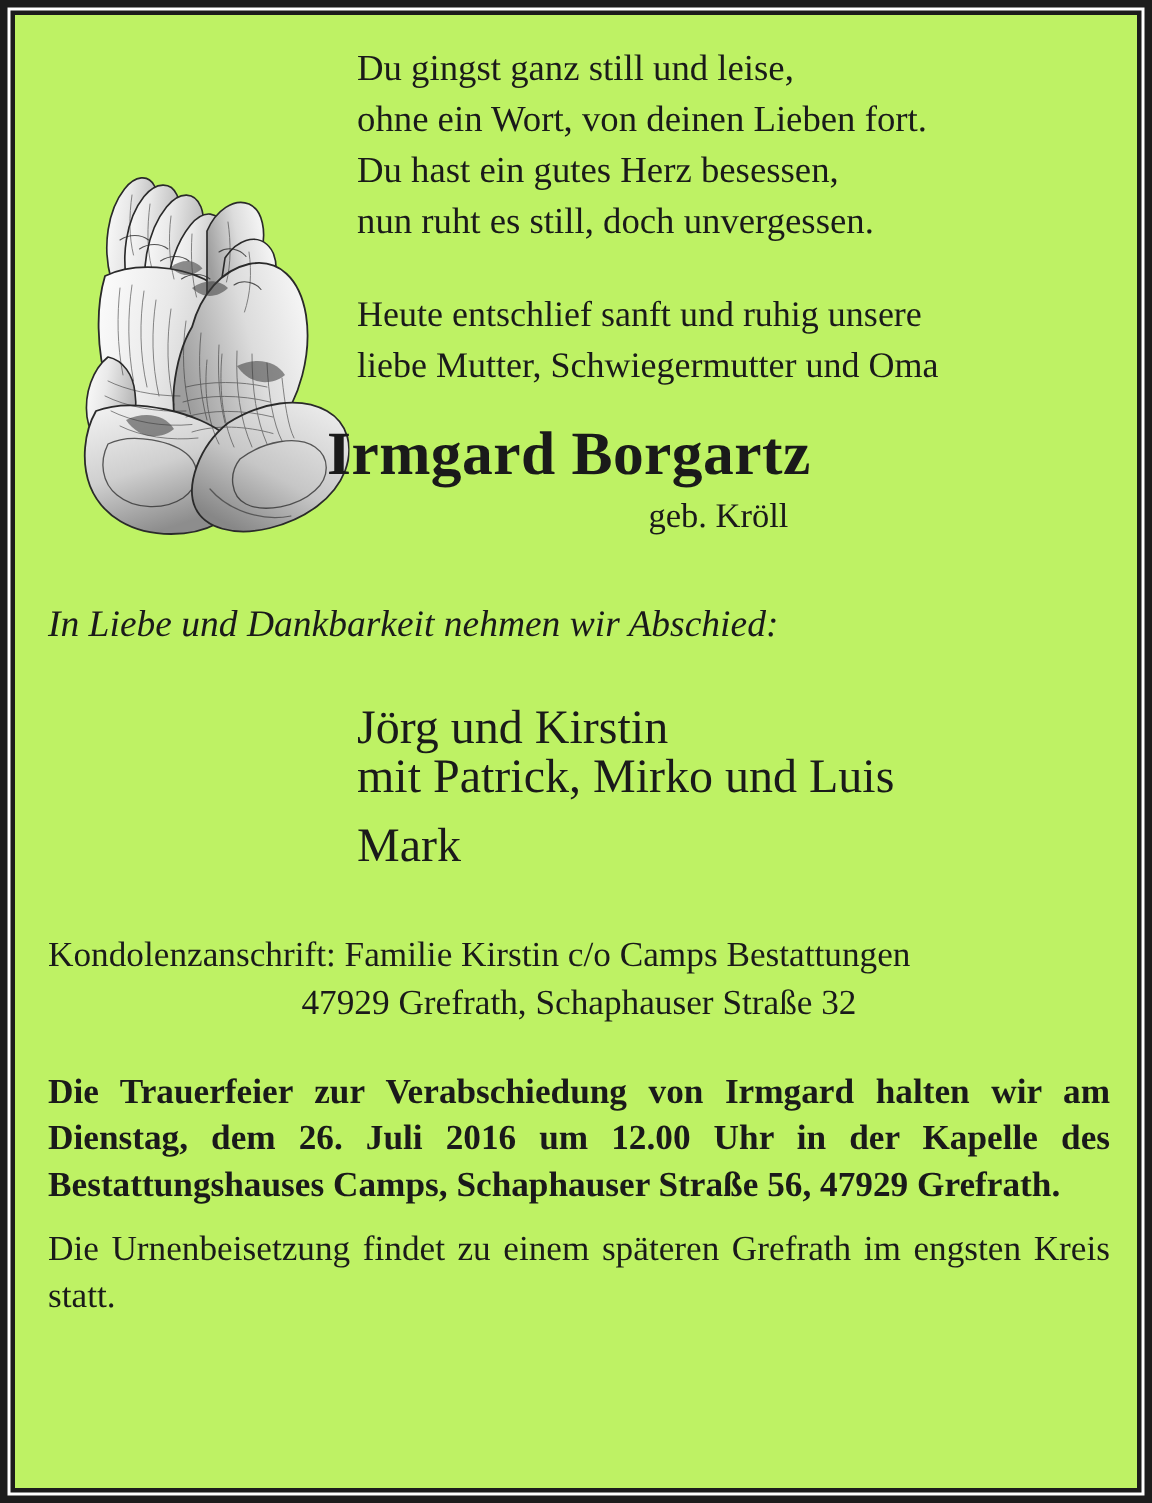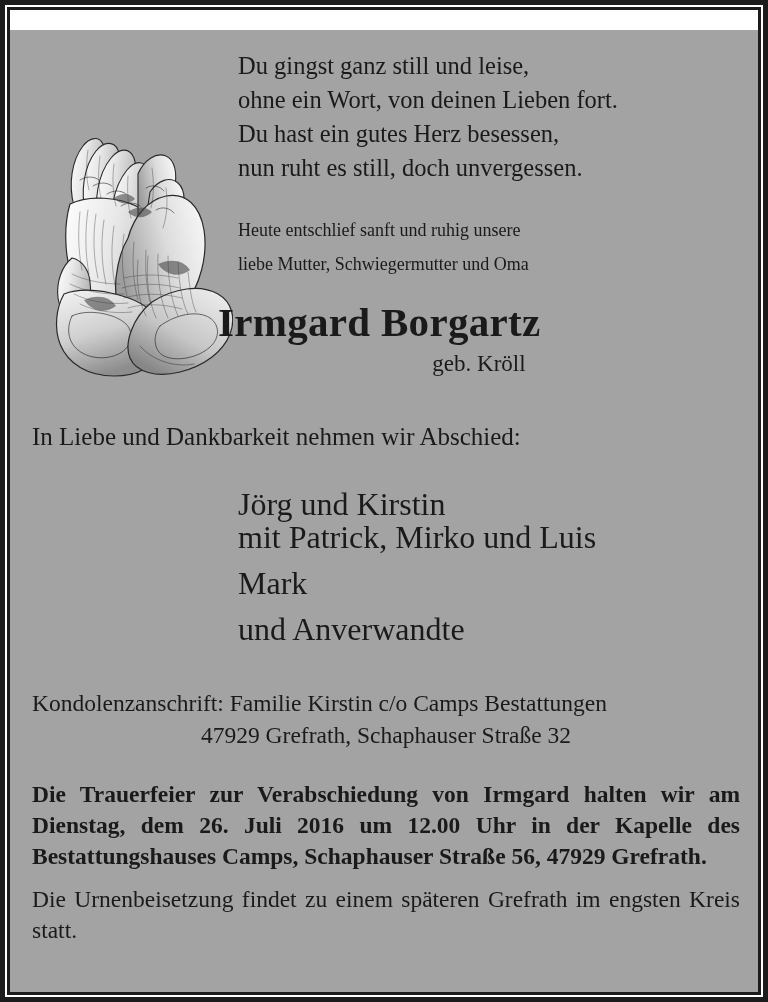"Du gingst ganz still und" div.sheet { background: #a3a3a3 -> #bef264; margin-top: 20px -> none }
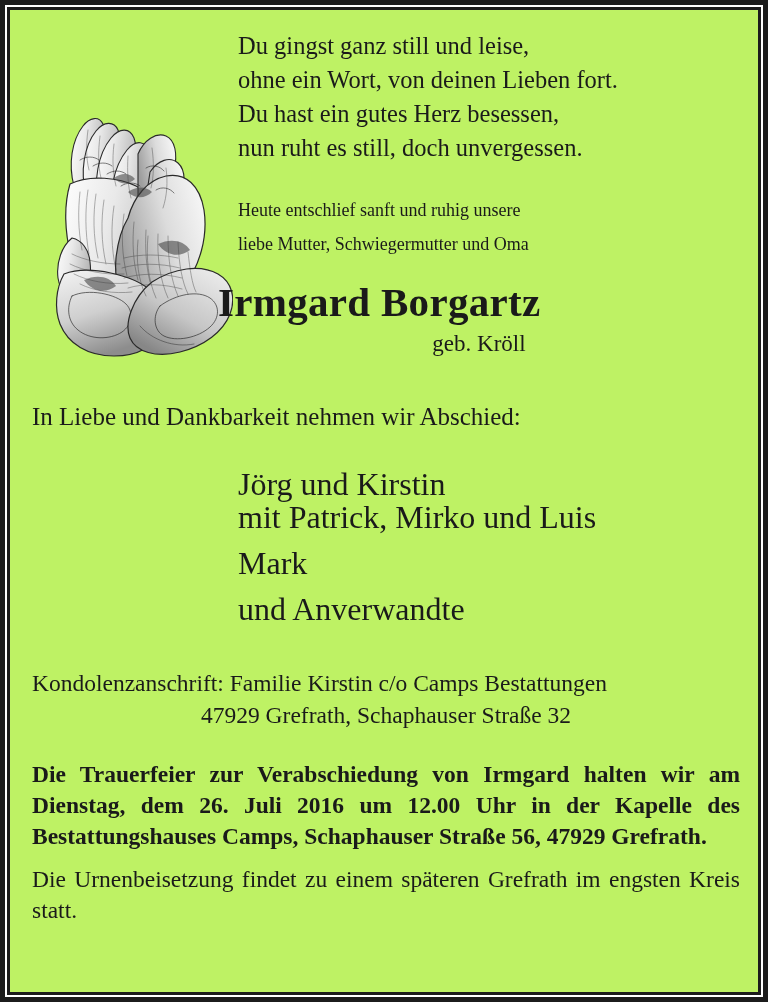"Heute entschlief sanft und ruhig" .lead { font-size: 18px -> 24px }
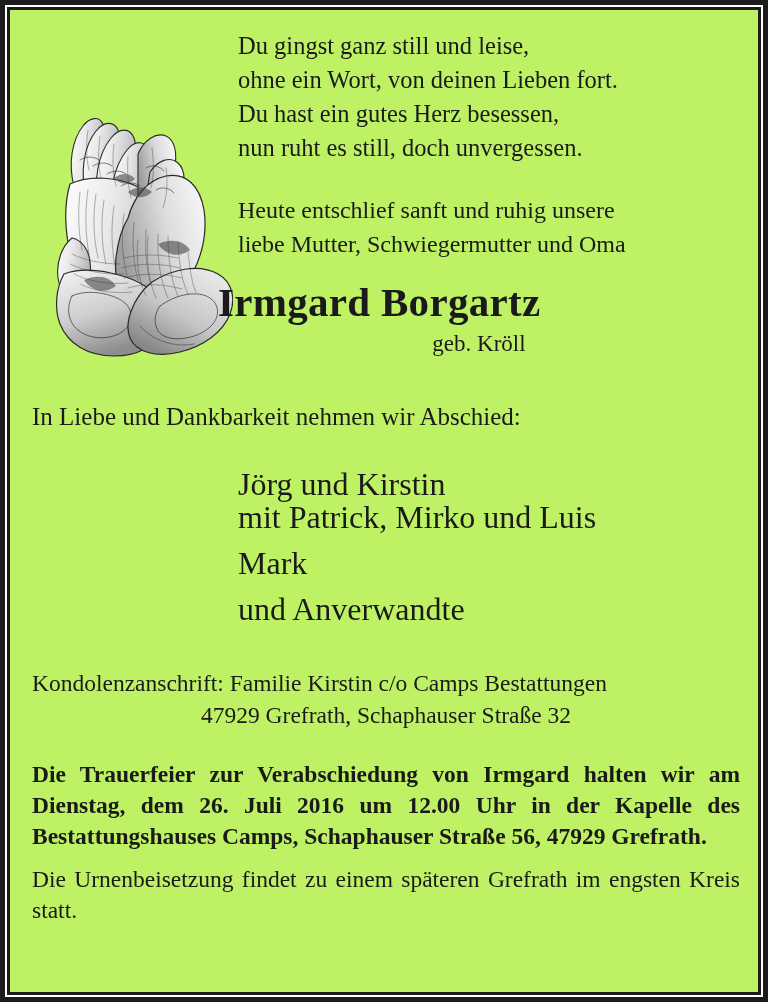"In Liebe und Dankbarkeit nehmen" .farewell { font-style: none -> italic }
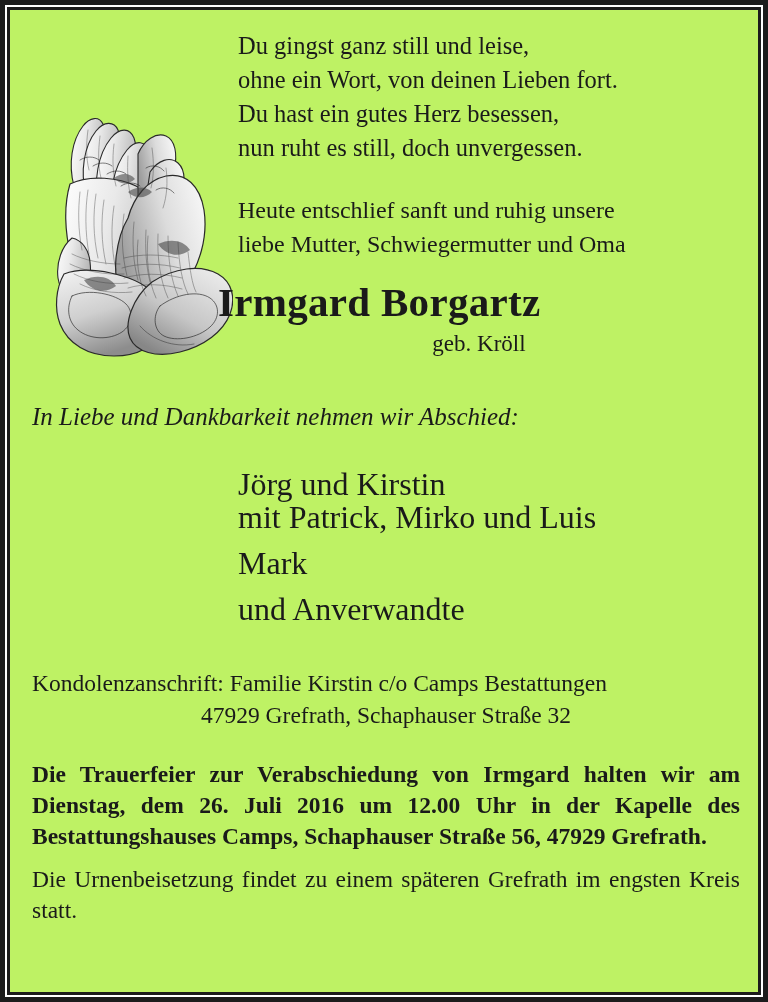"und Anverwandte" div.grp { html: <div> <span>und Anverwandte</span> </div> -> none }
